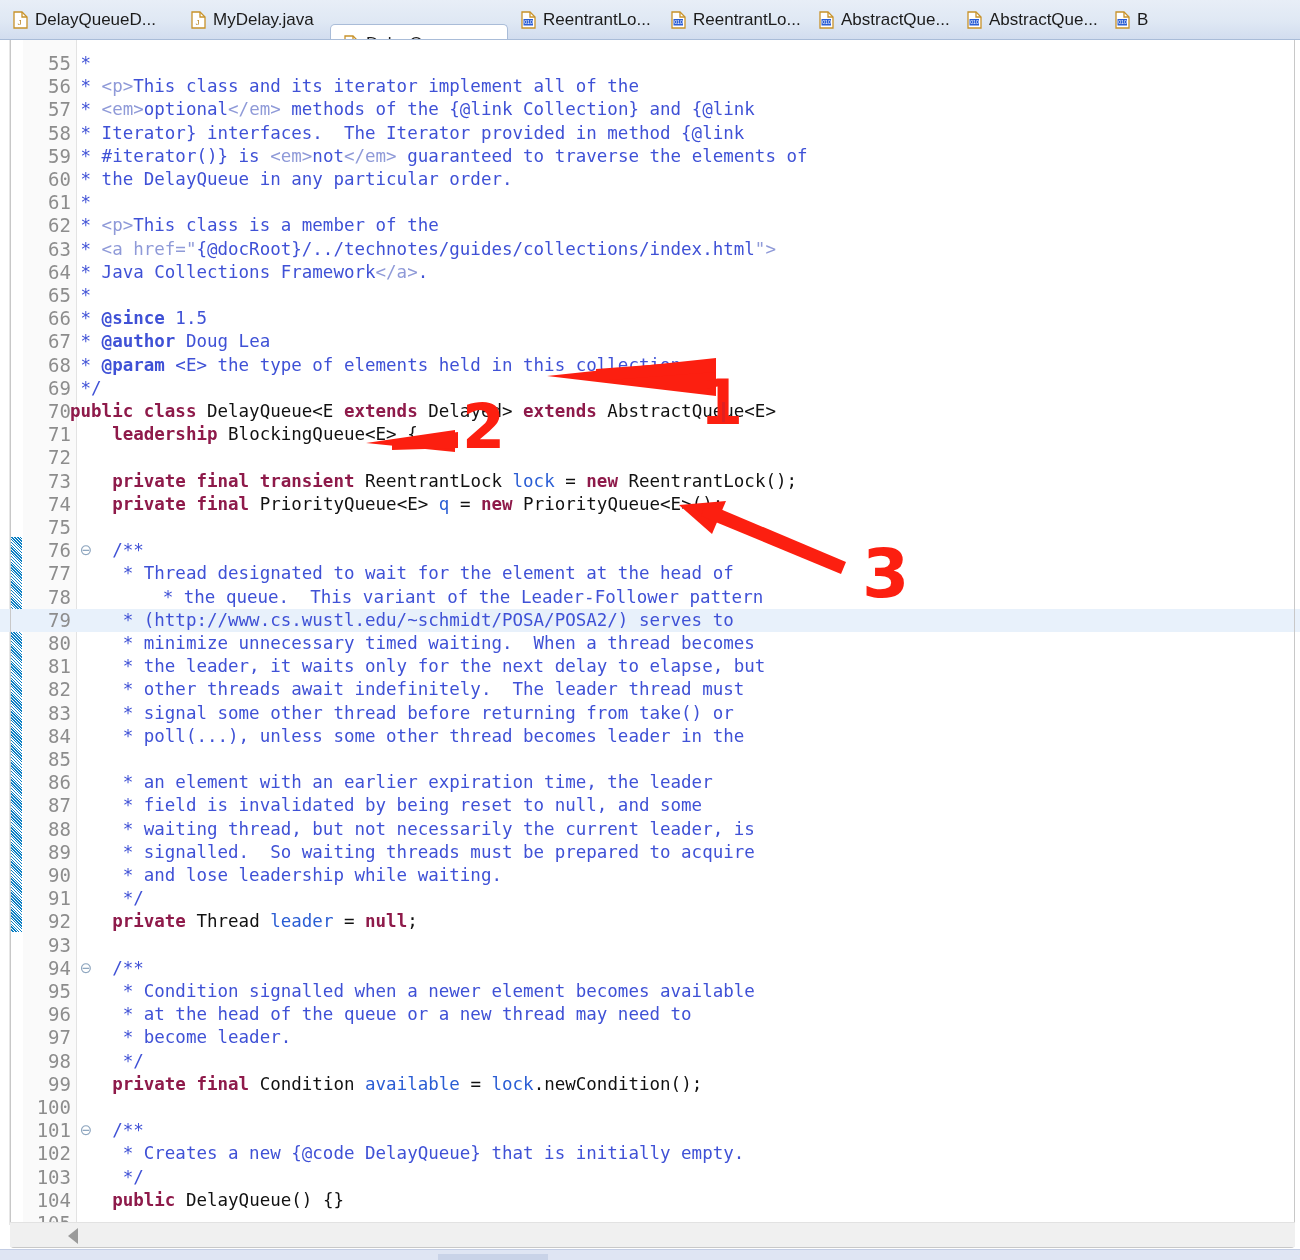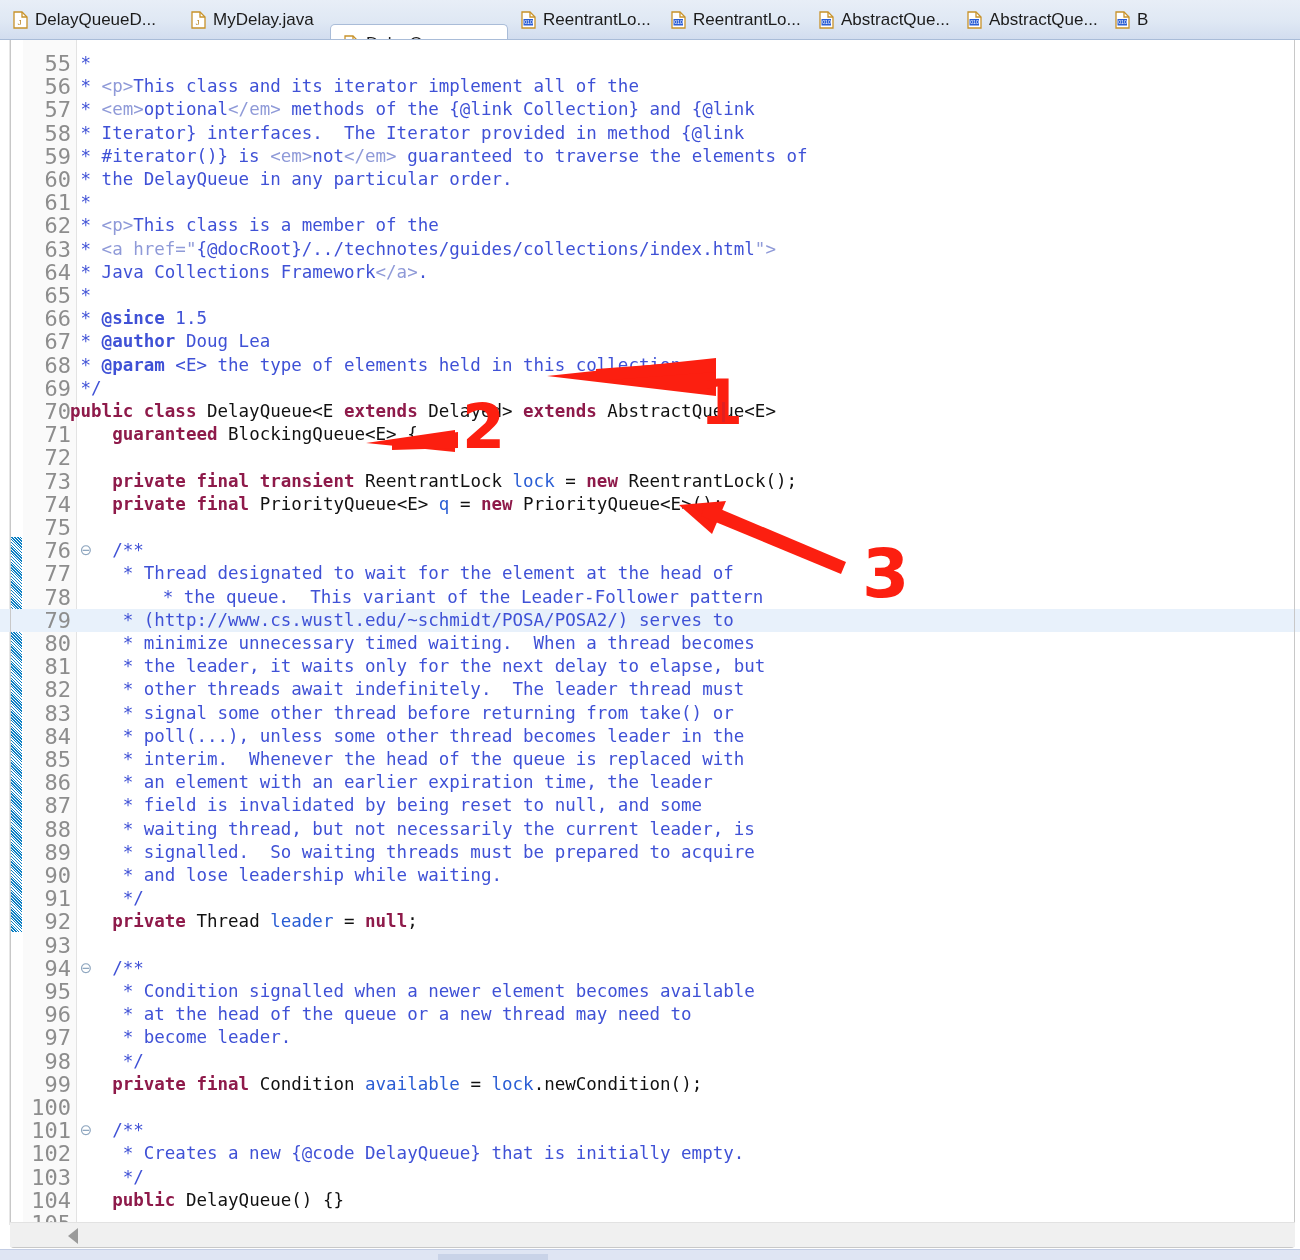"55" .lnum { font-size: 22px -> 19px }
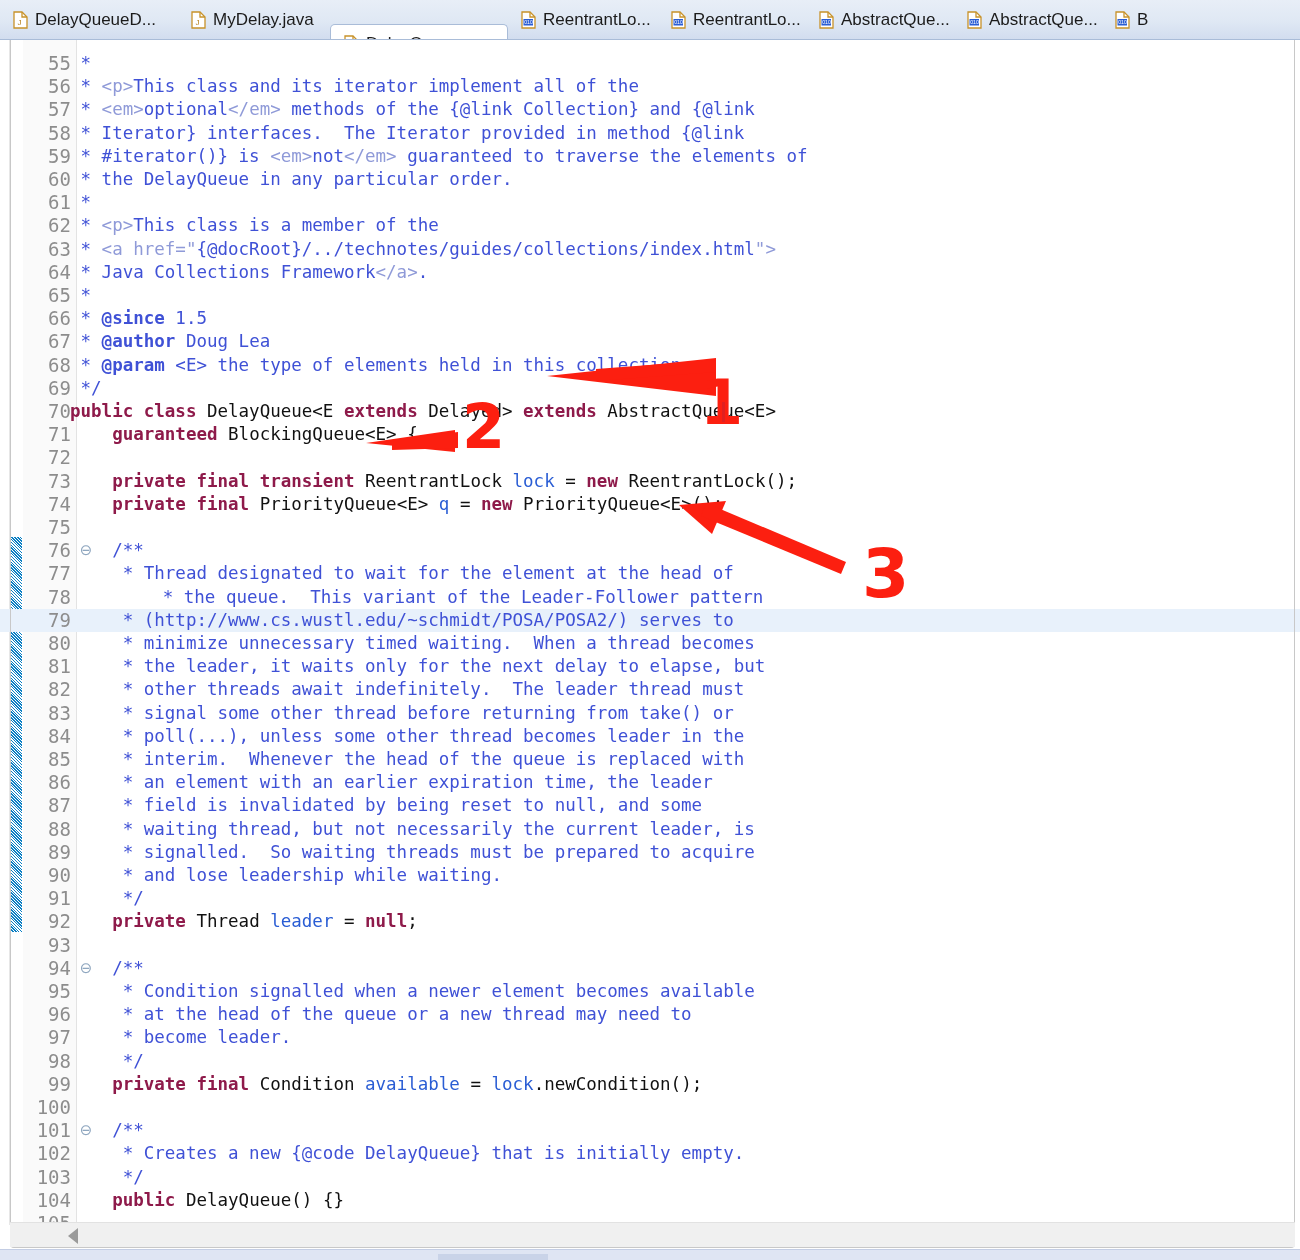"guaranteed" span.kw { text: guaranteed -> leadership }
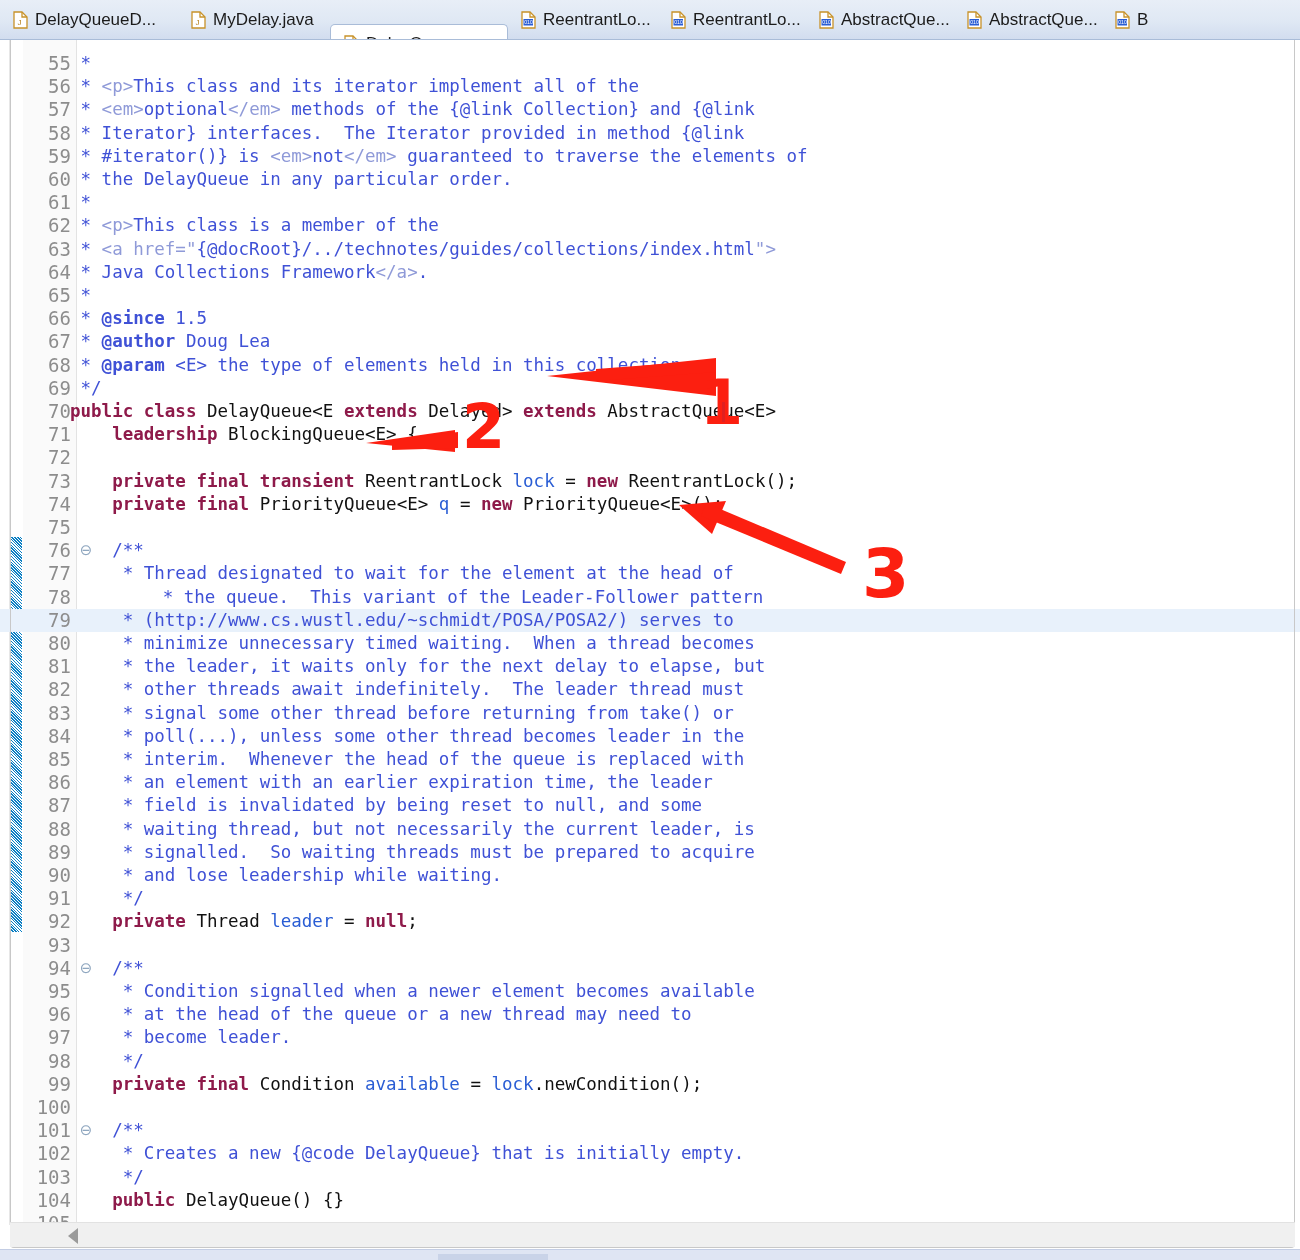"* interim. Whenever the head" div.src { html: <div><span> * interim. Whenever the head of the queue is replaced with</span></div> -> none }
